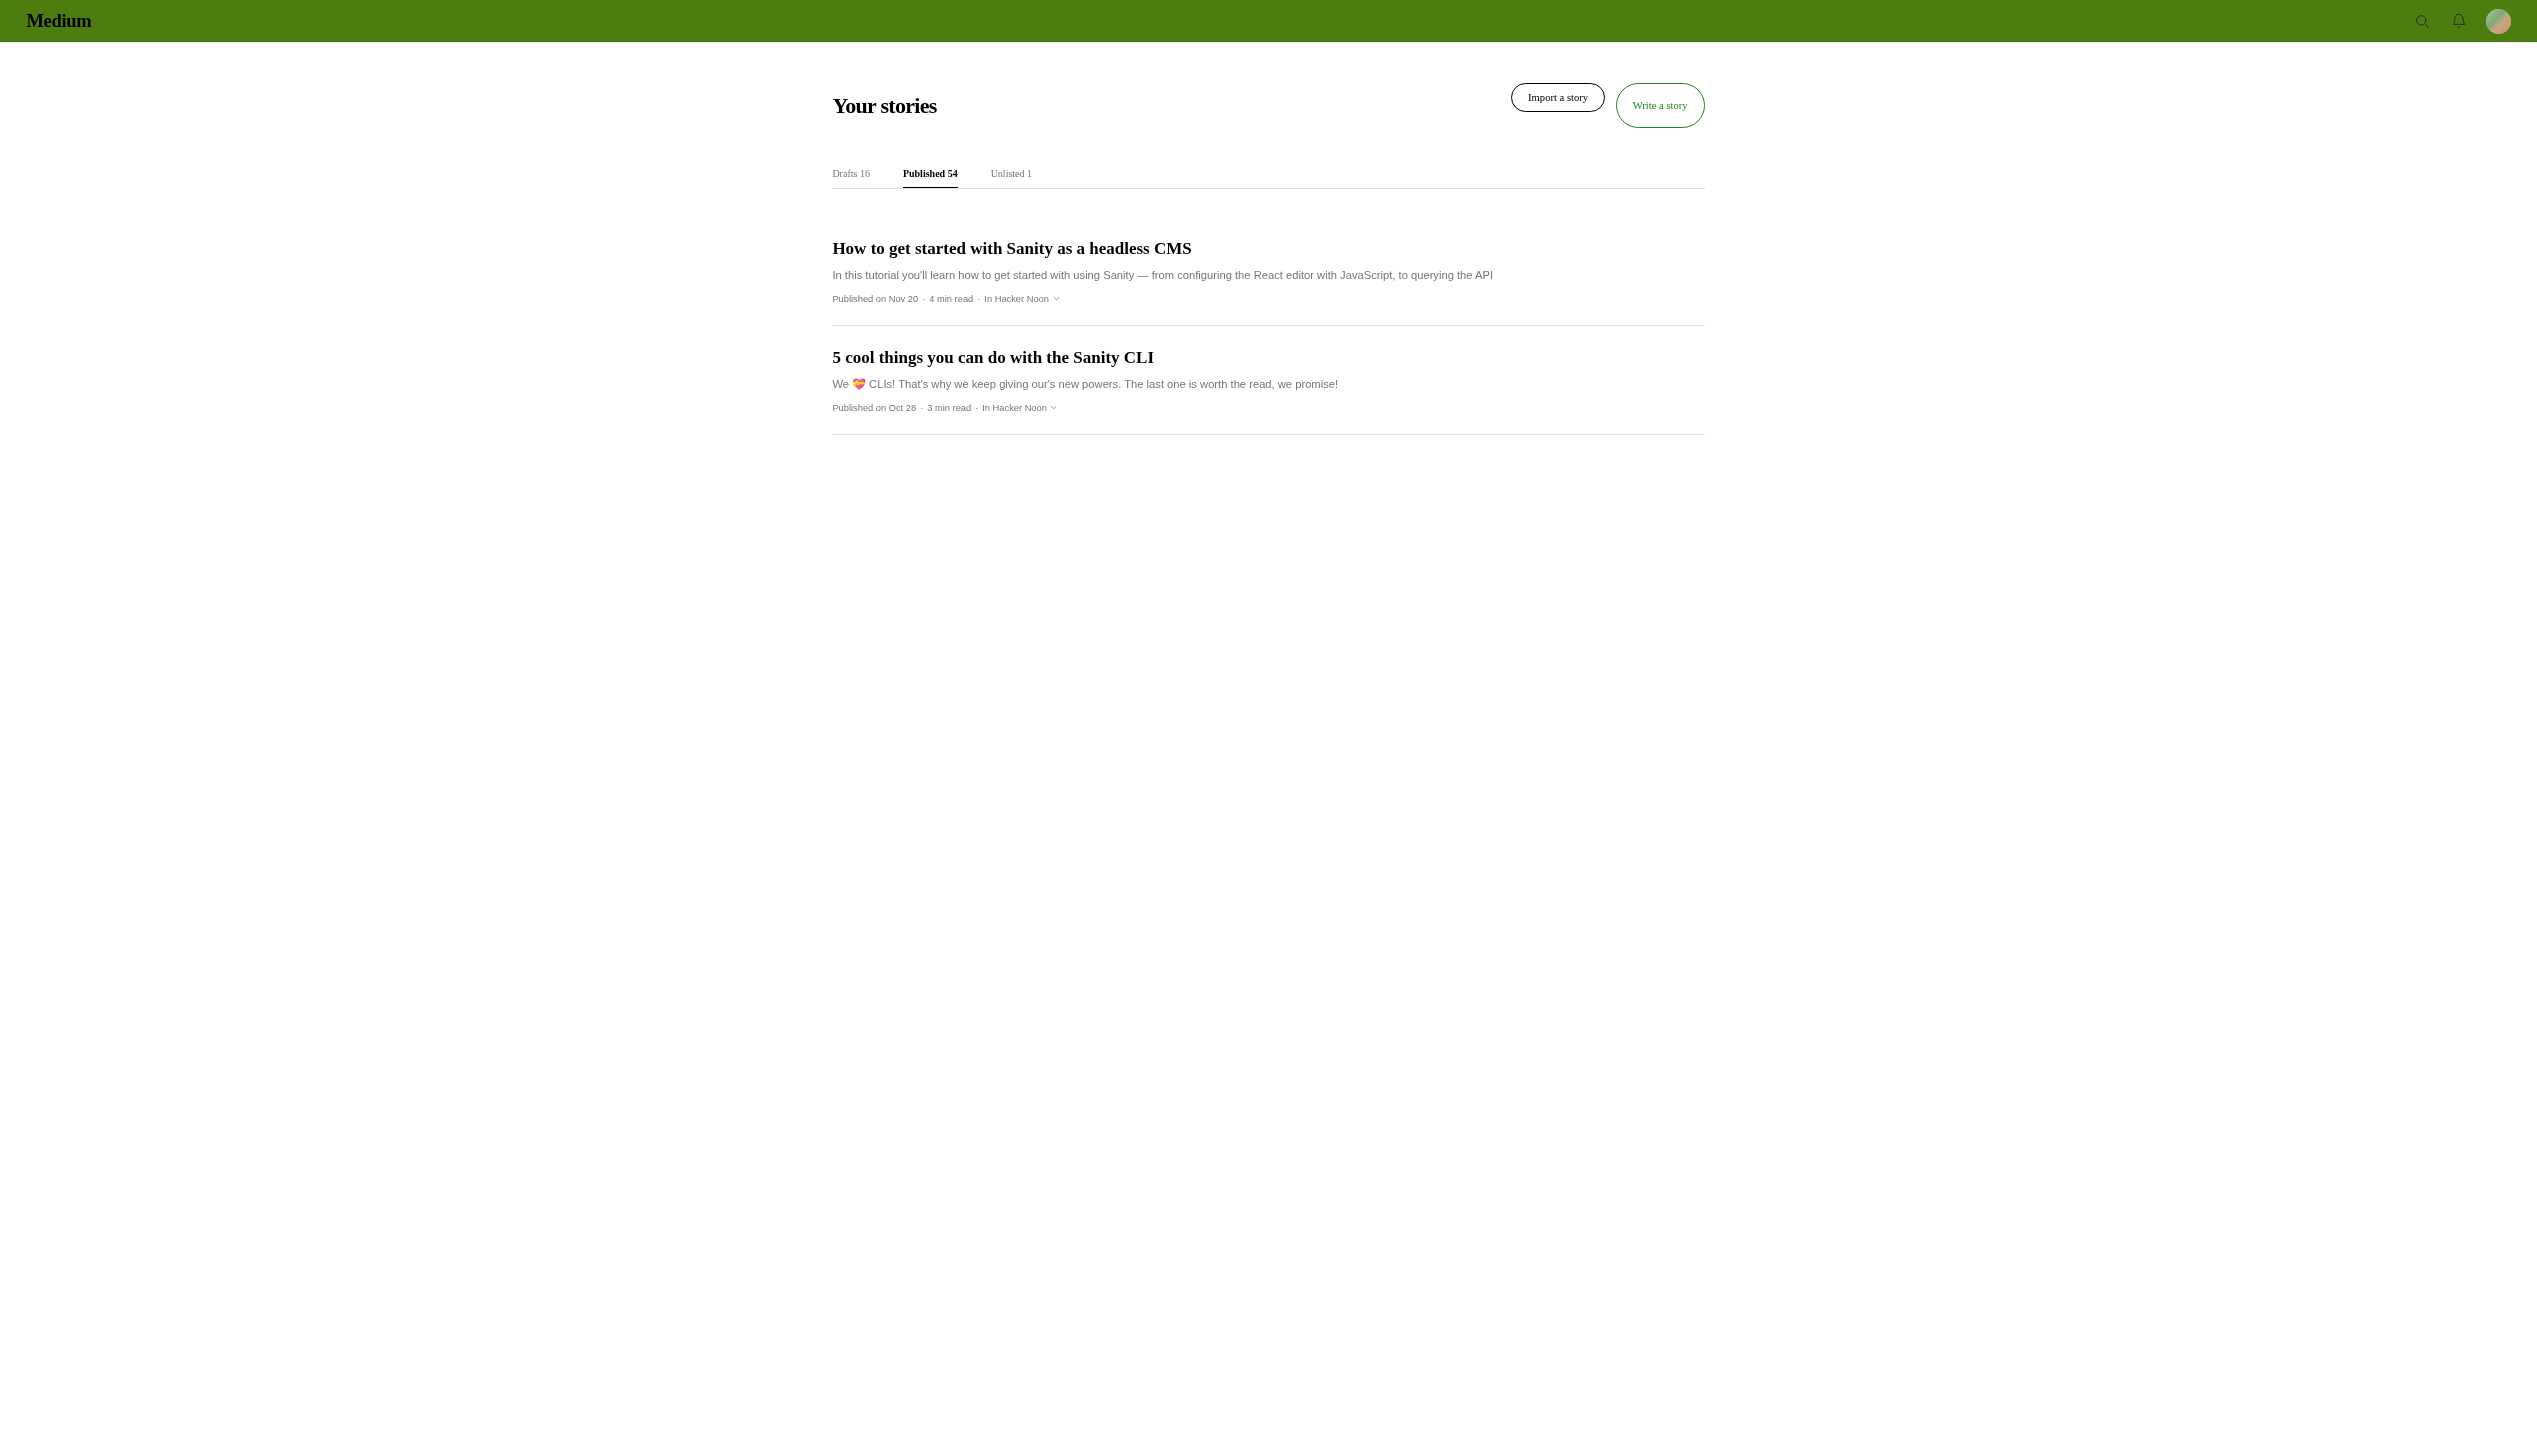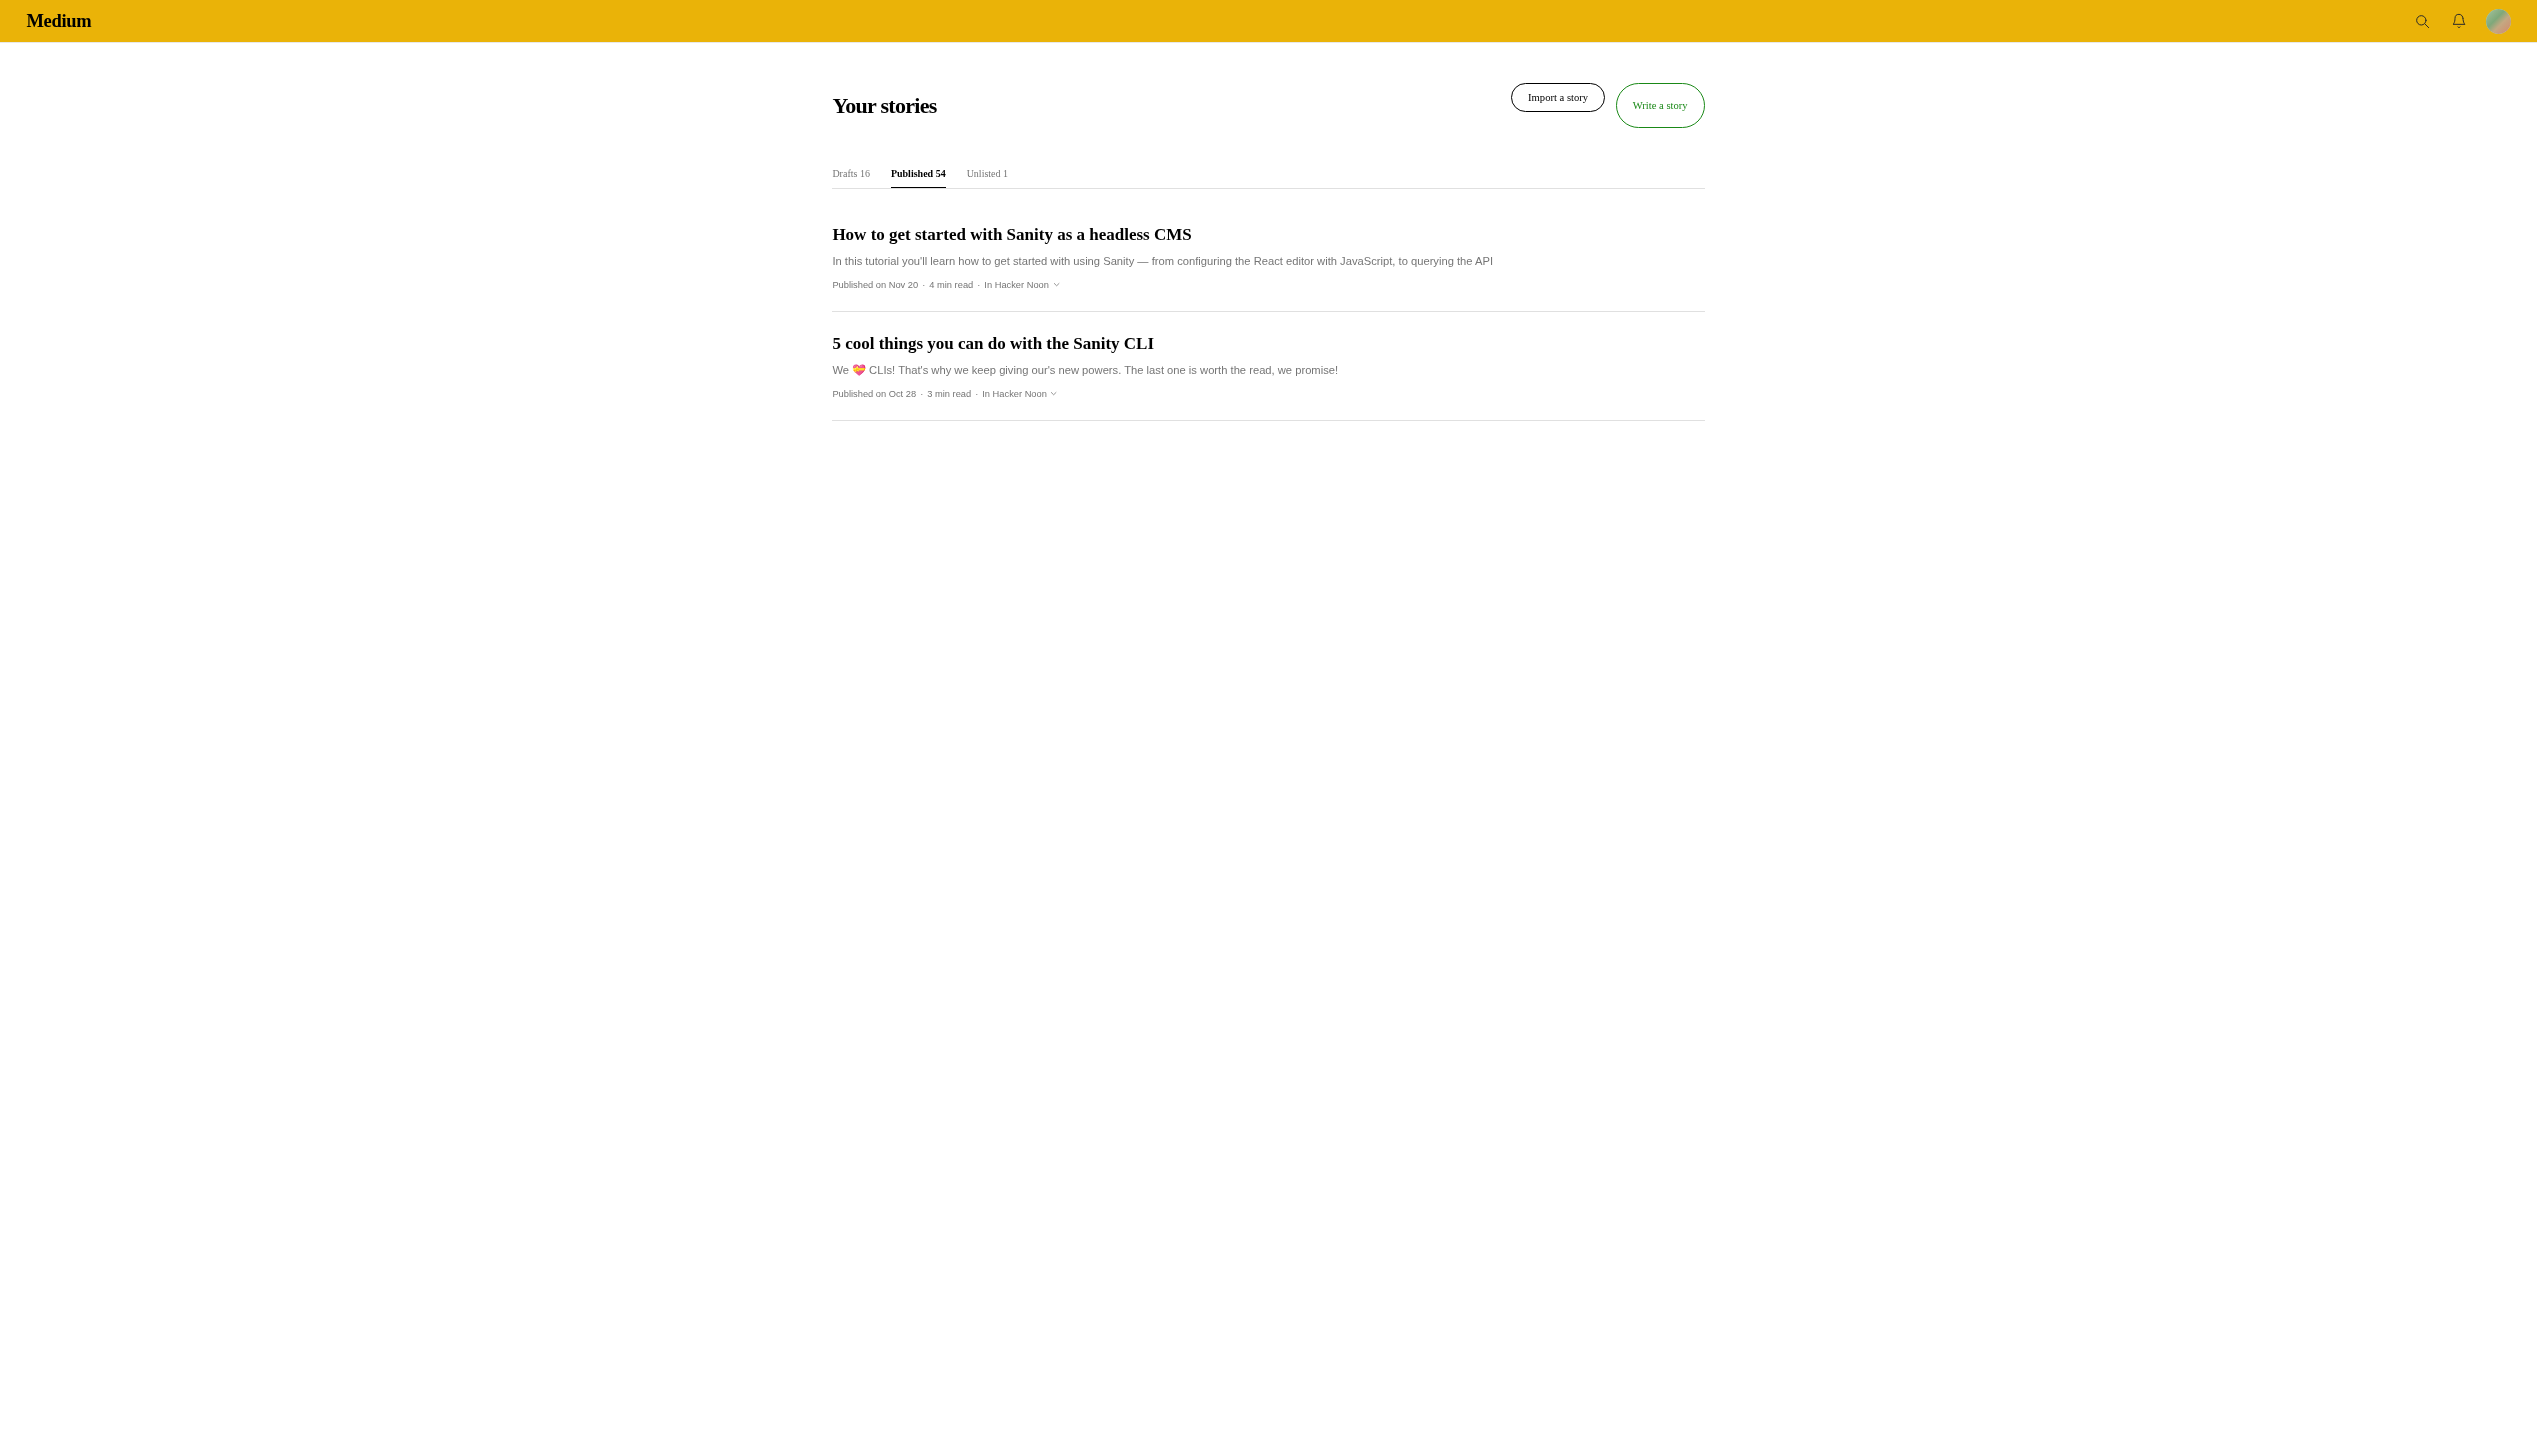"Medium" .header { background: #eab308 -> #4d7c0f }
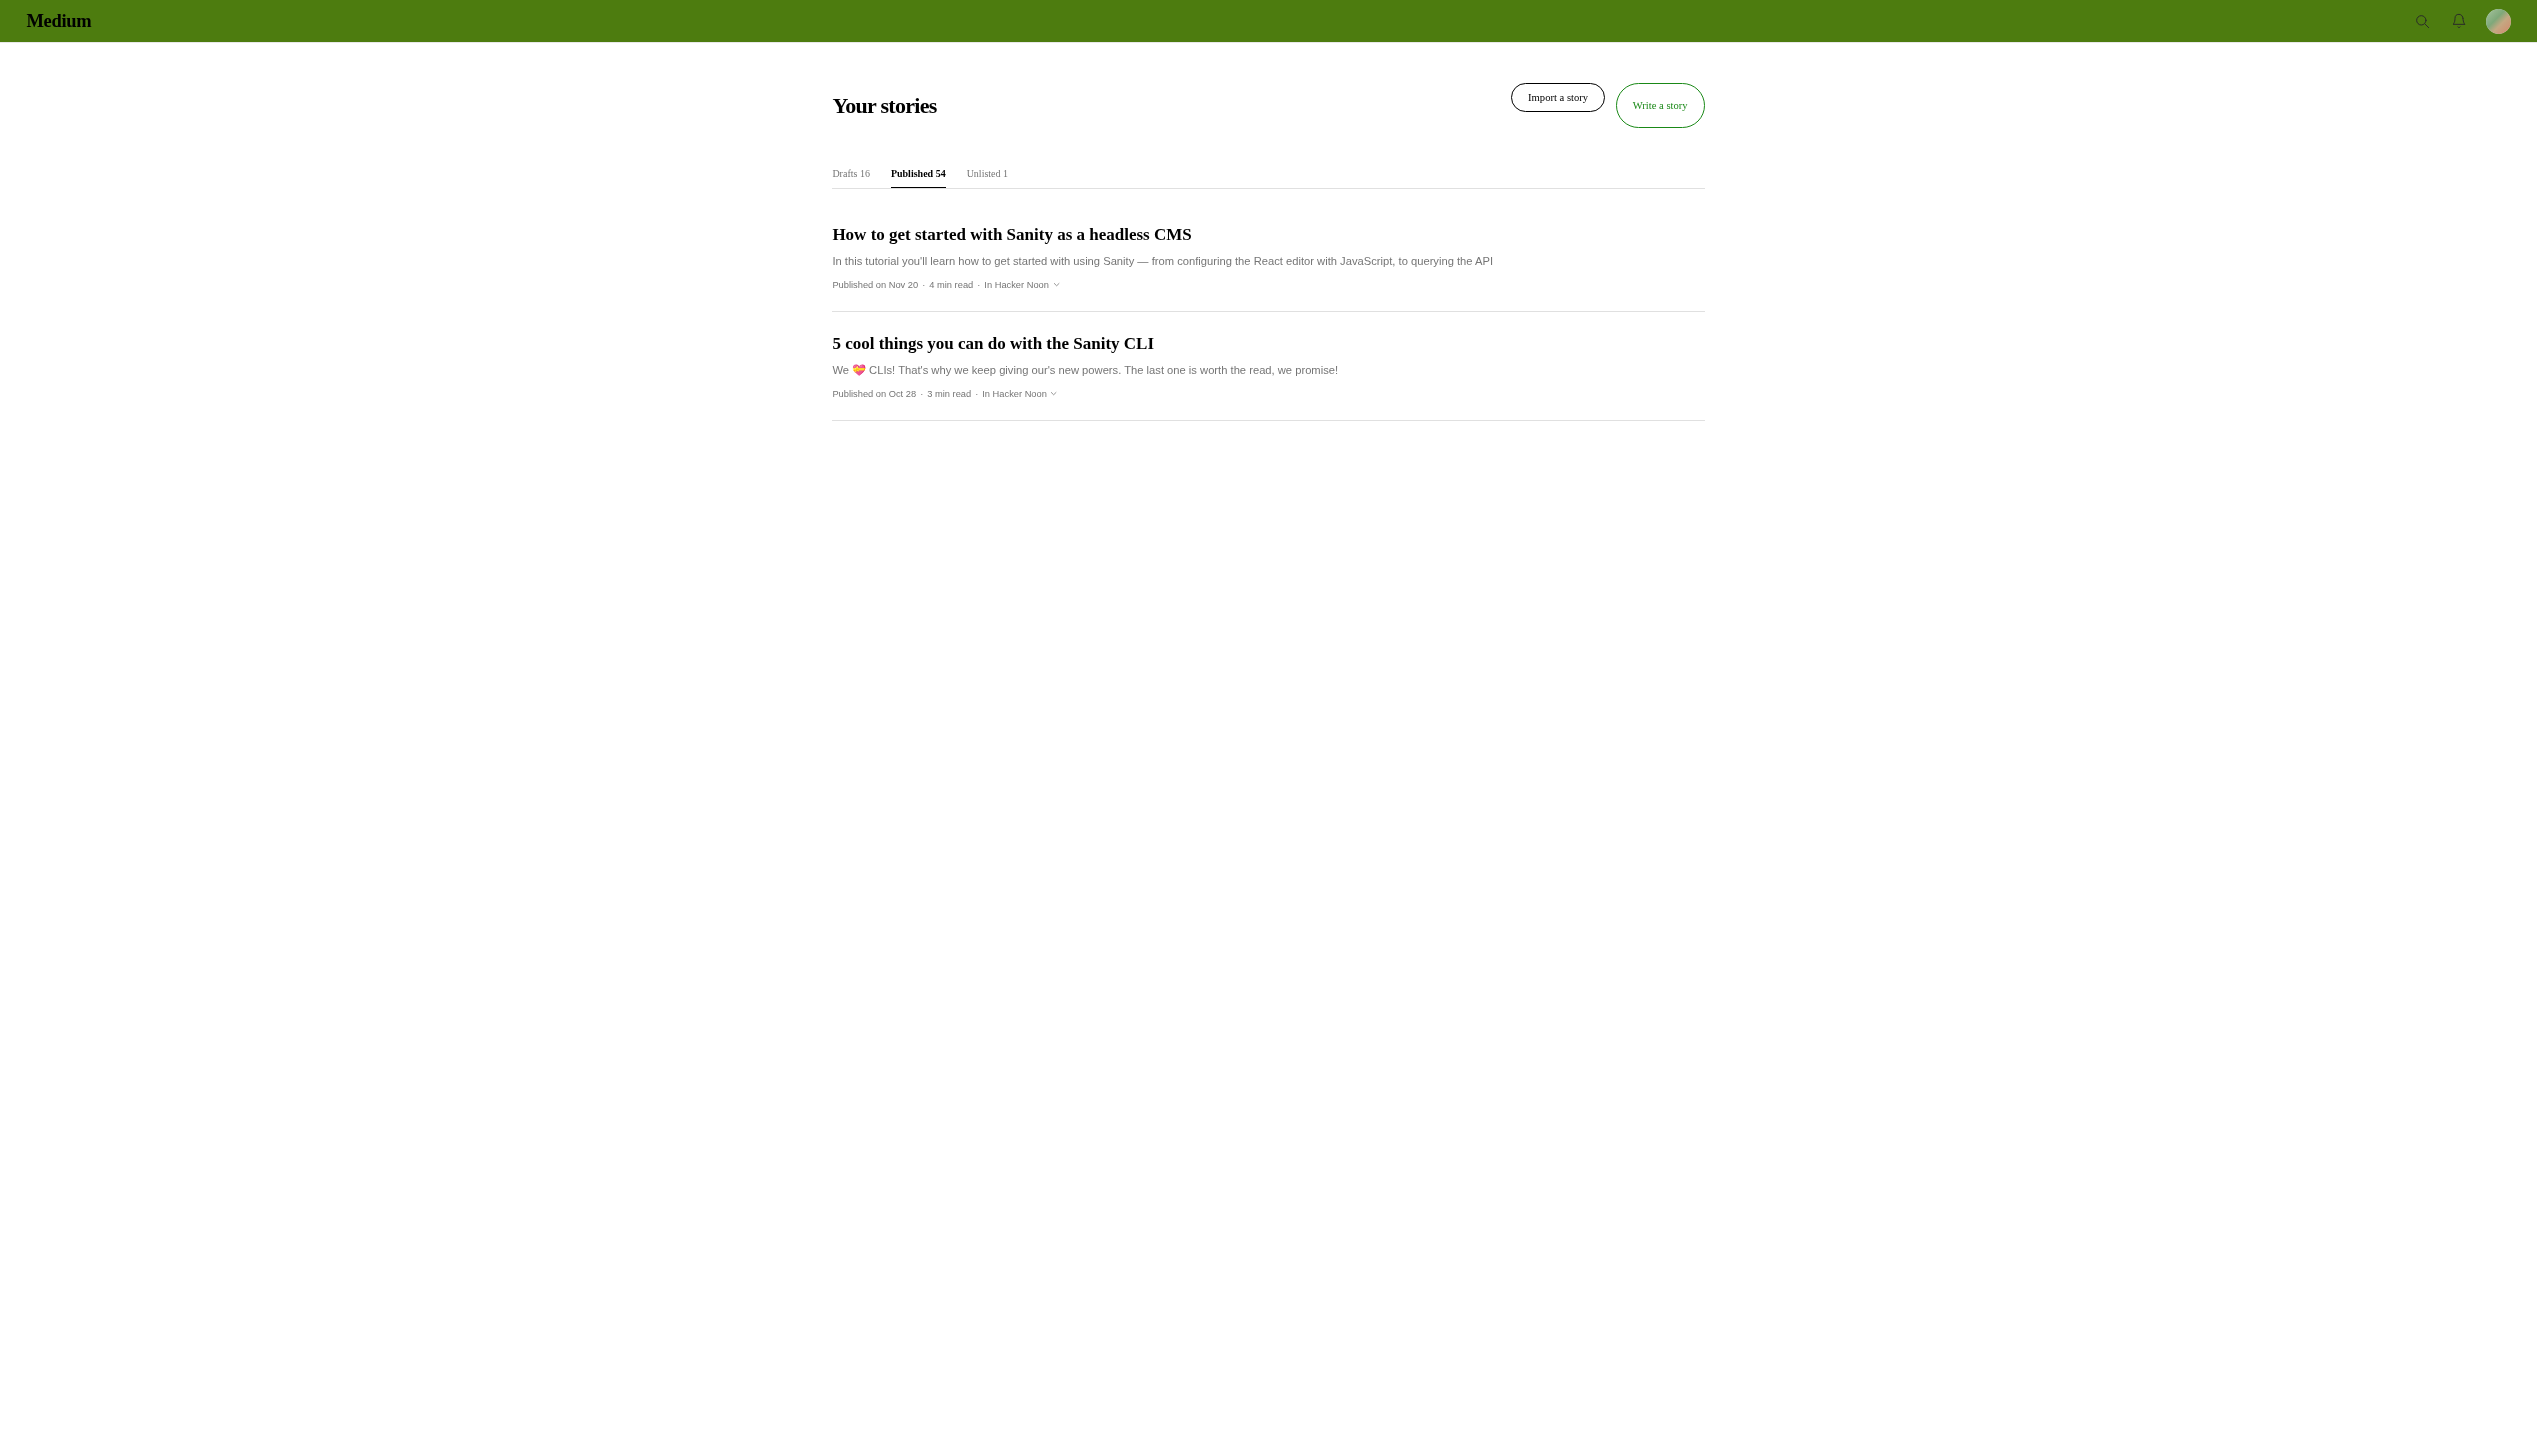"Drafts 16" .tabs { gap: 0 -> 12px; margin-bottom: 14px -> 28px }
